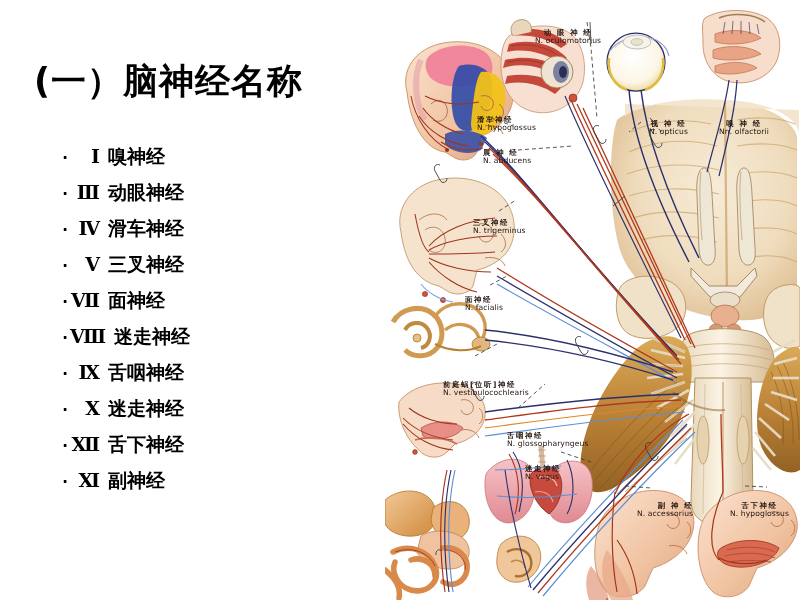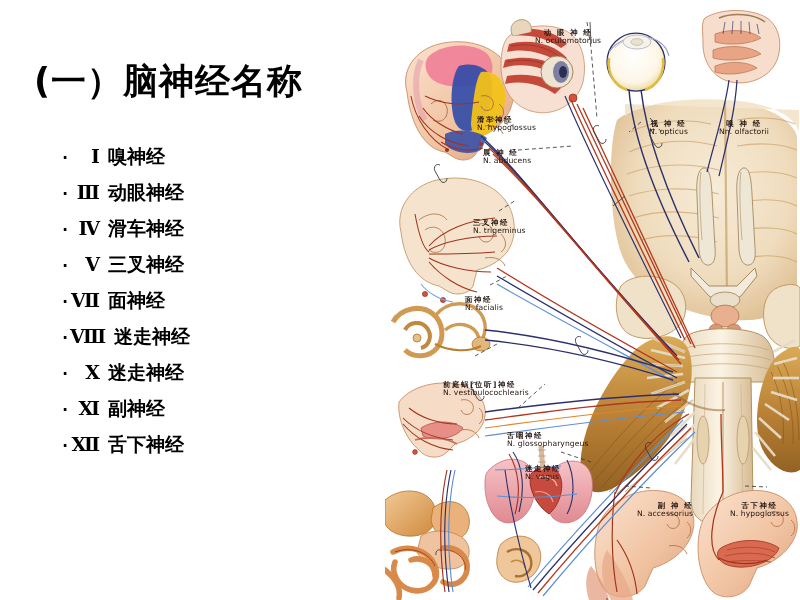"· Ⅸ 舌咽神经" li { html: none -> <li><span>·</span><span>Ⅸ</span><span>舌咽神经</span></li> }
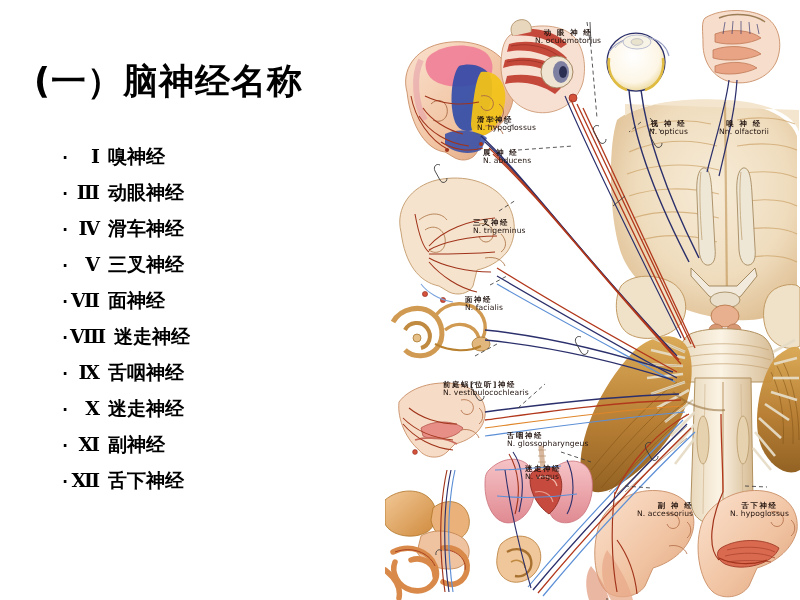"· Ⅺ 副神经" li { order: before "· Ⅻ 舌下神经" -> after "· Ⅻ 舌下神经" }
